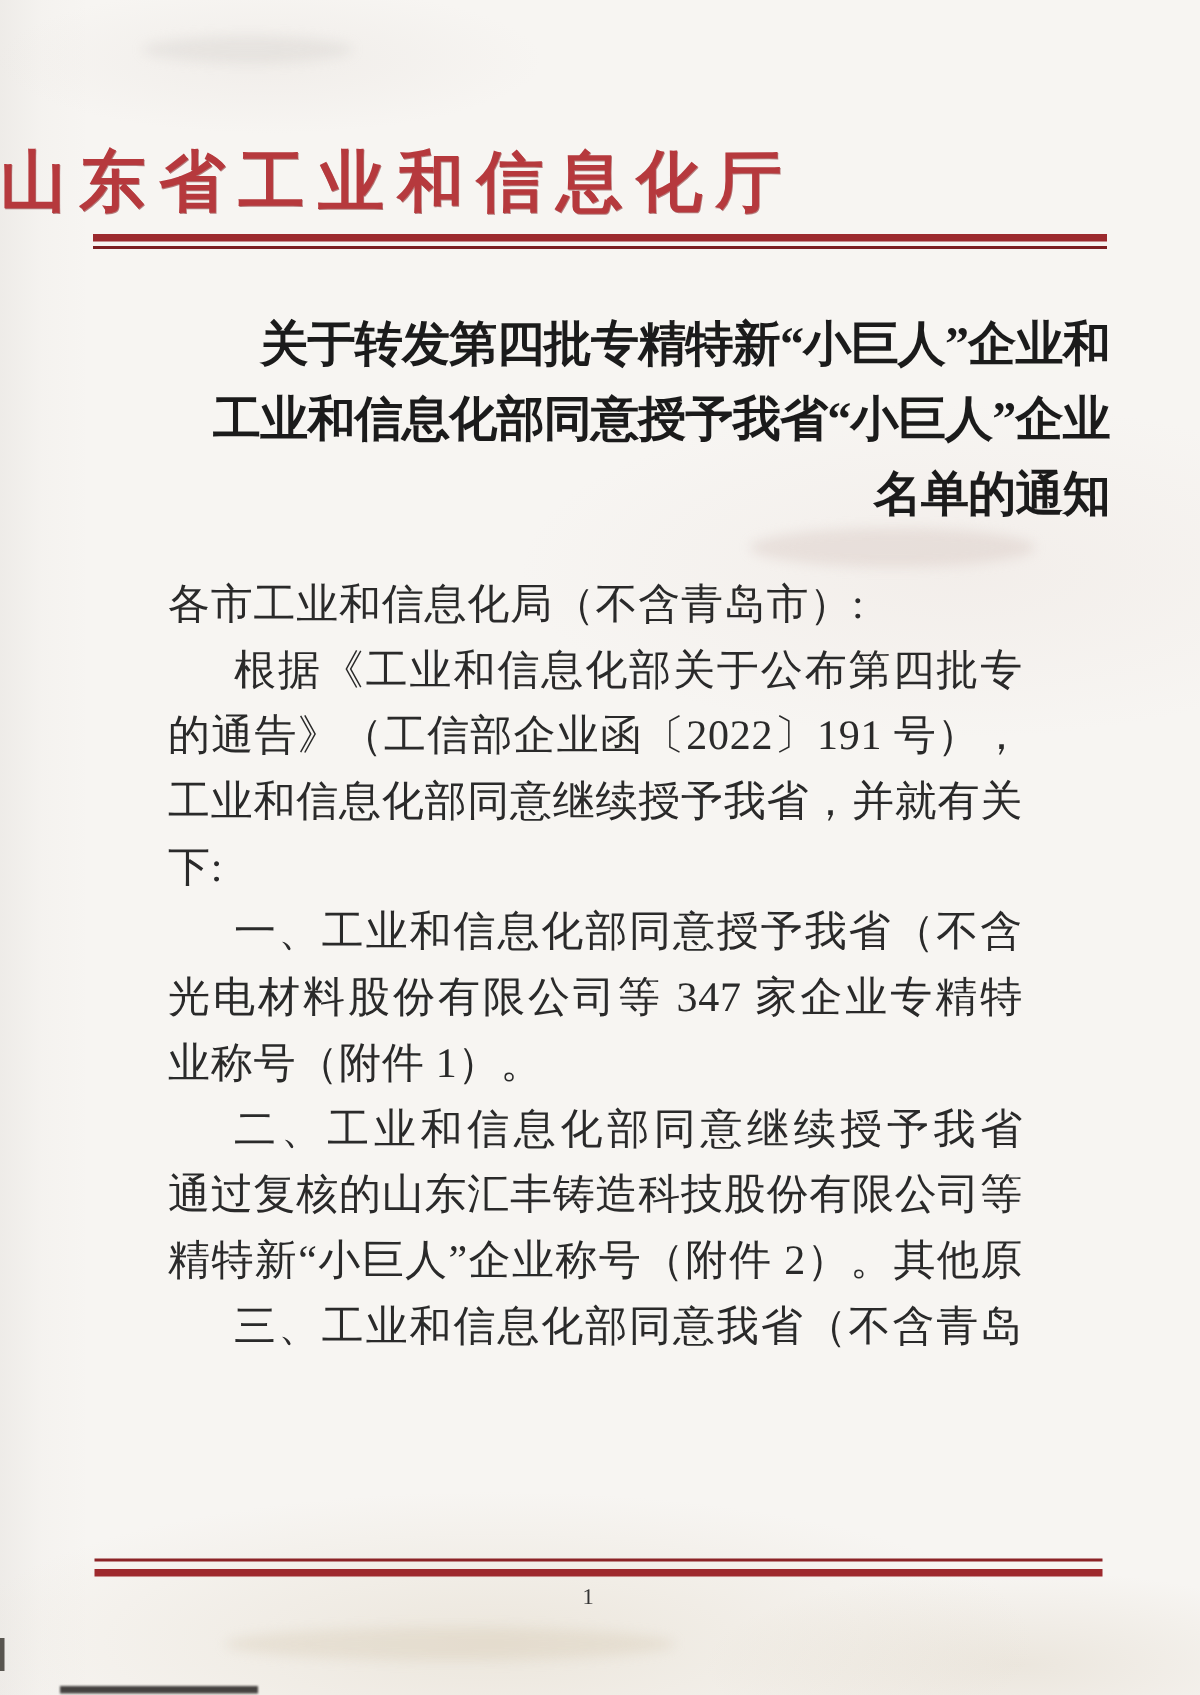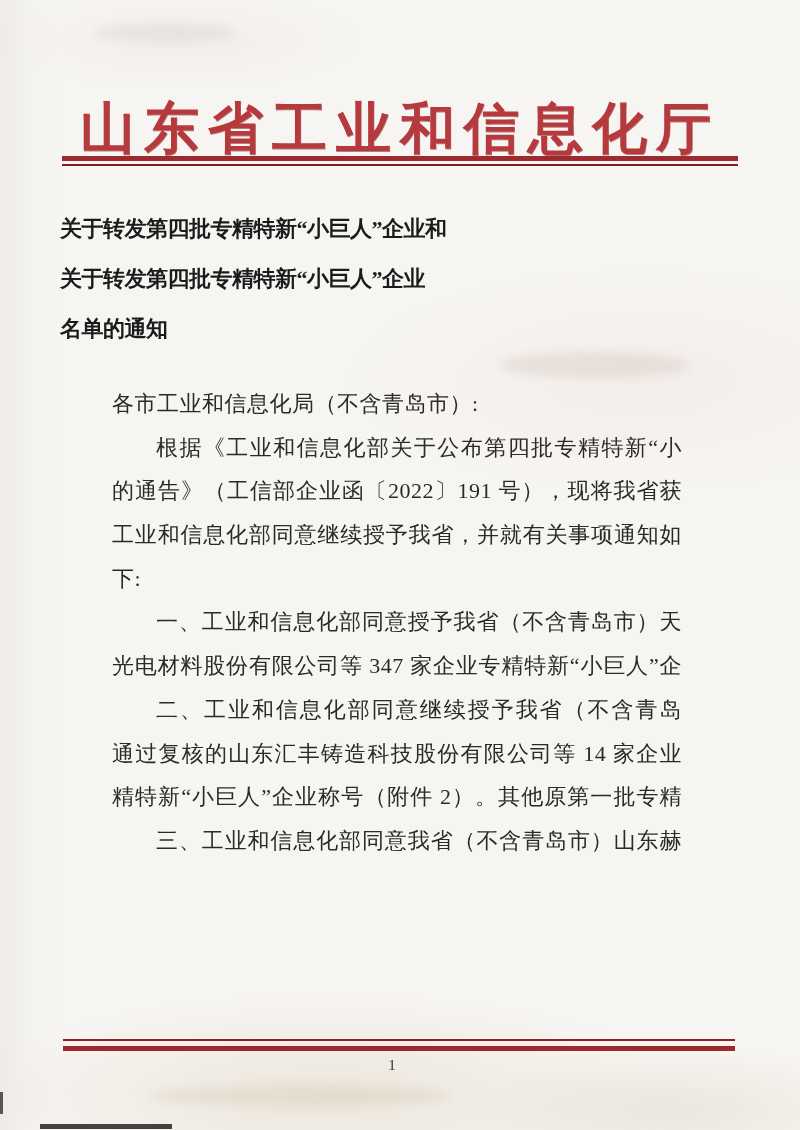"山东省工业和信息化厅" .letterhead { font-size: 55px -> 44px; text-align: center -> none }
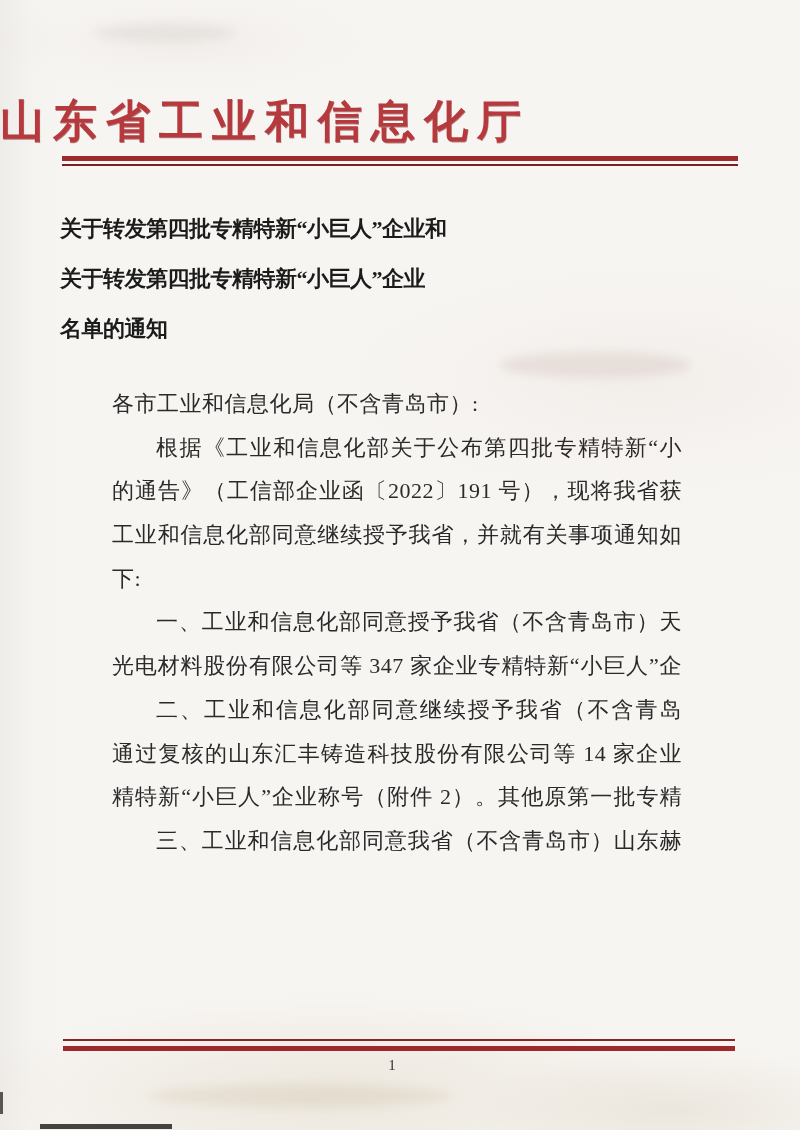"关于转发第四批专精特新“小巨人”企业和" .doc-title { font-size: 22px -> 32px; text-align: left -> right }
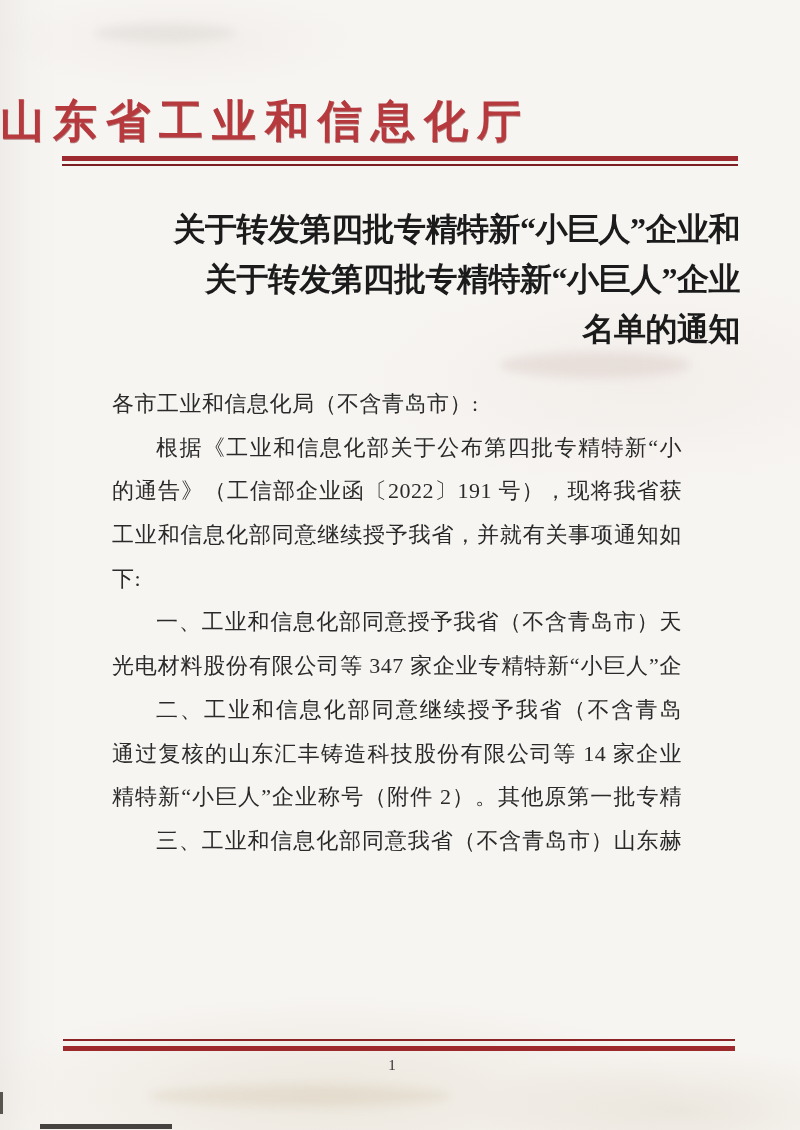"关于转发第四批专精特新“小巨人”企业" div { text: 关于转发第四批专精特新 -> 工业和信息化部同意授予我省 }
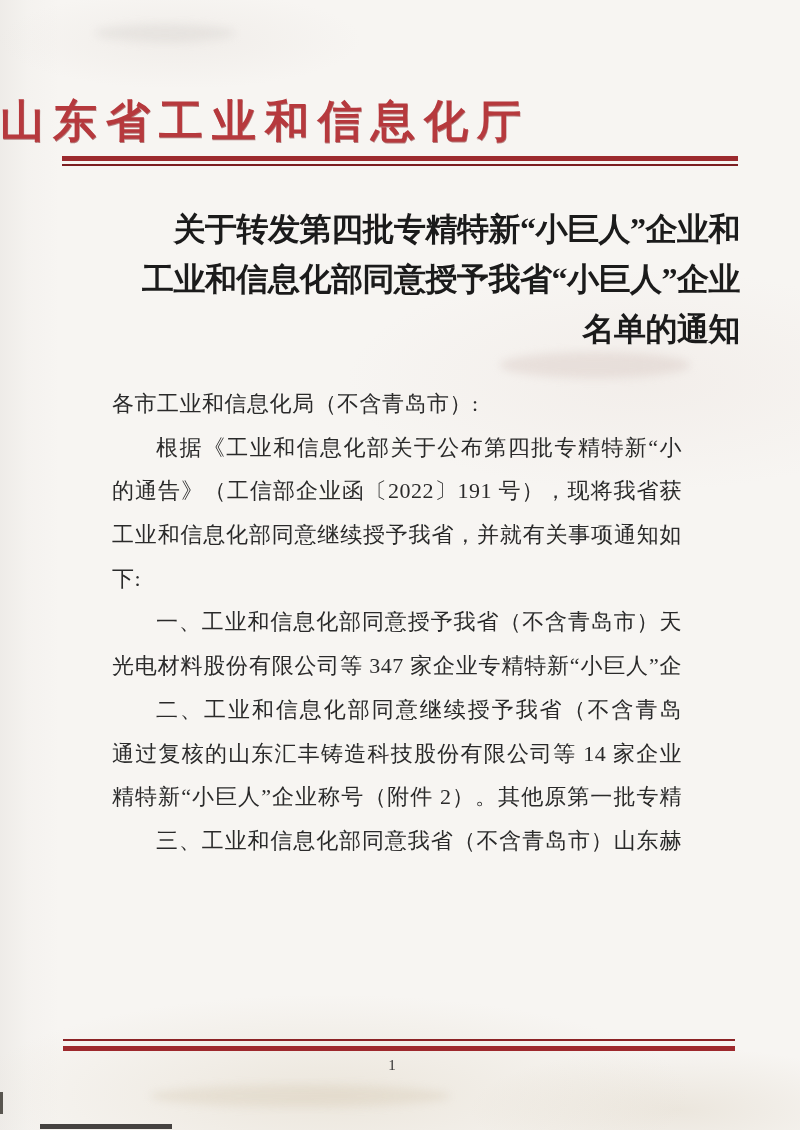"各市工业和信息化局（不含青岛市）:" .body-text { font-size: 22px -> 28px }
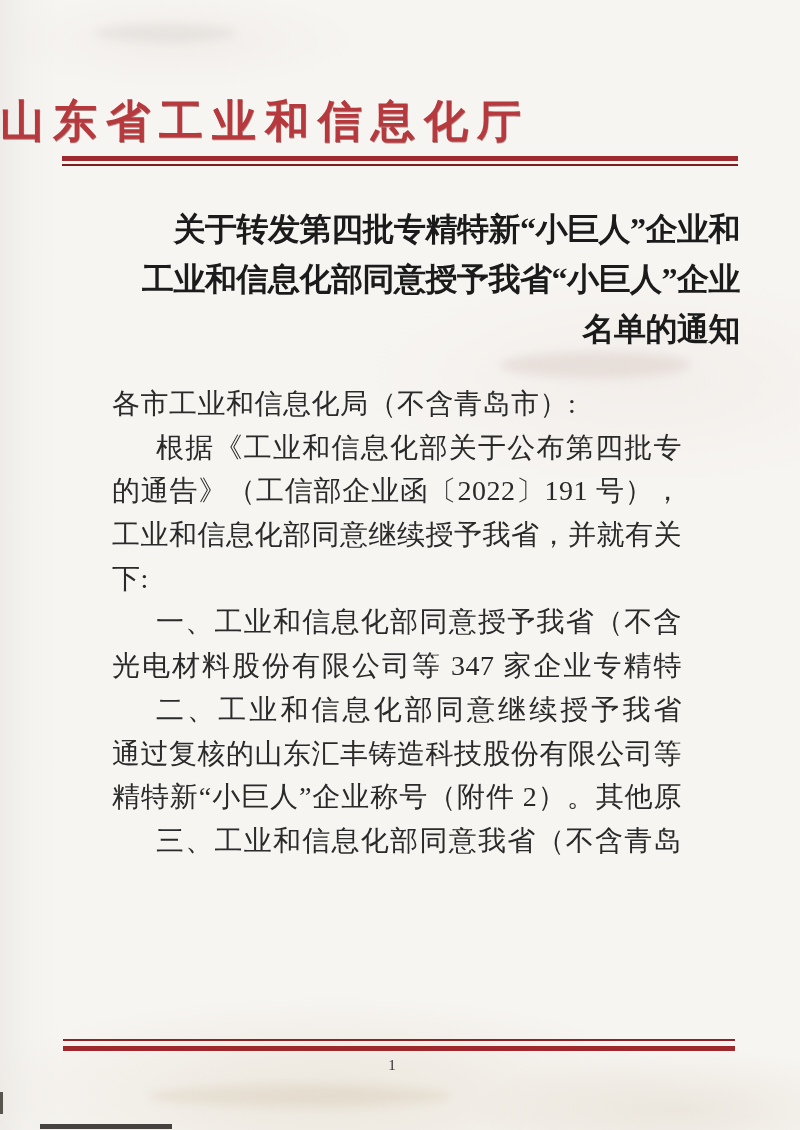"业称号（附件 1）。" div.bline { html: none -> <div>业称号（附件 1）。</div> }
